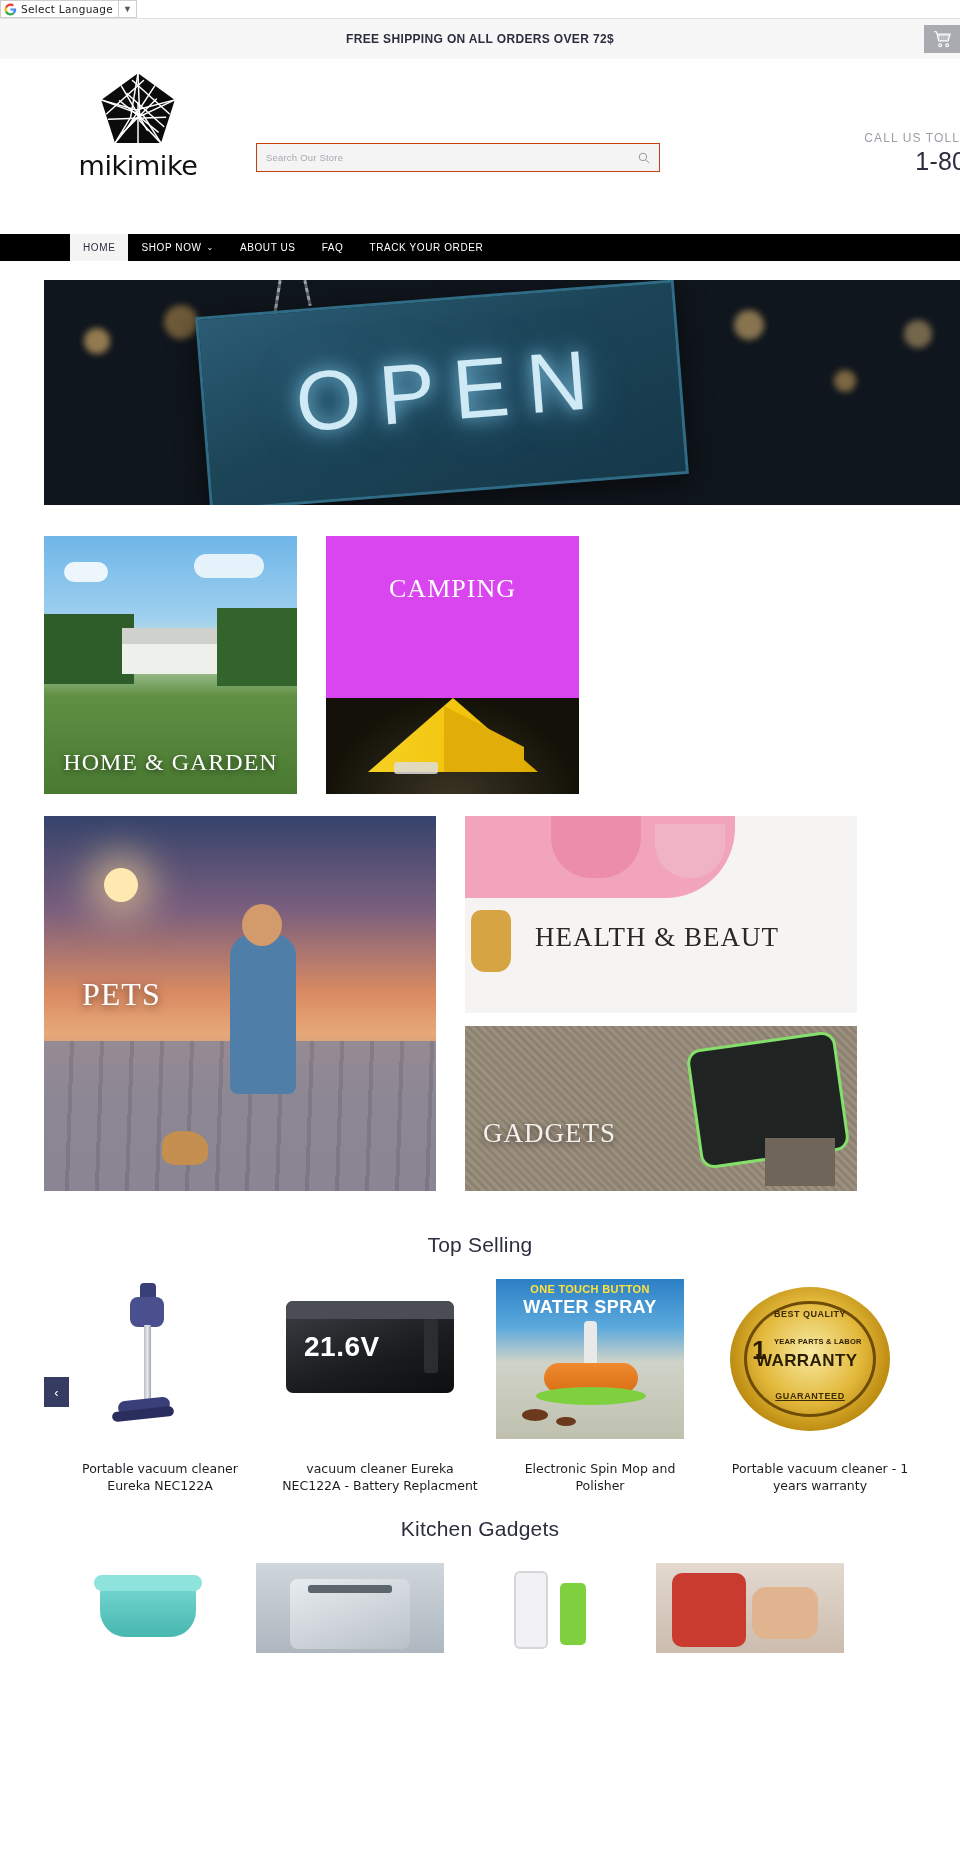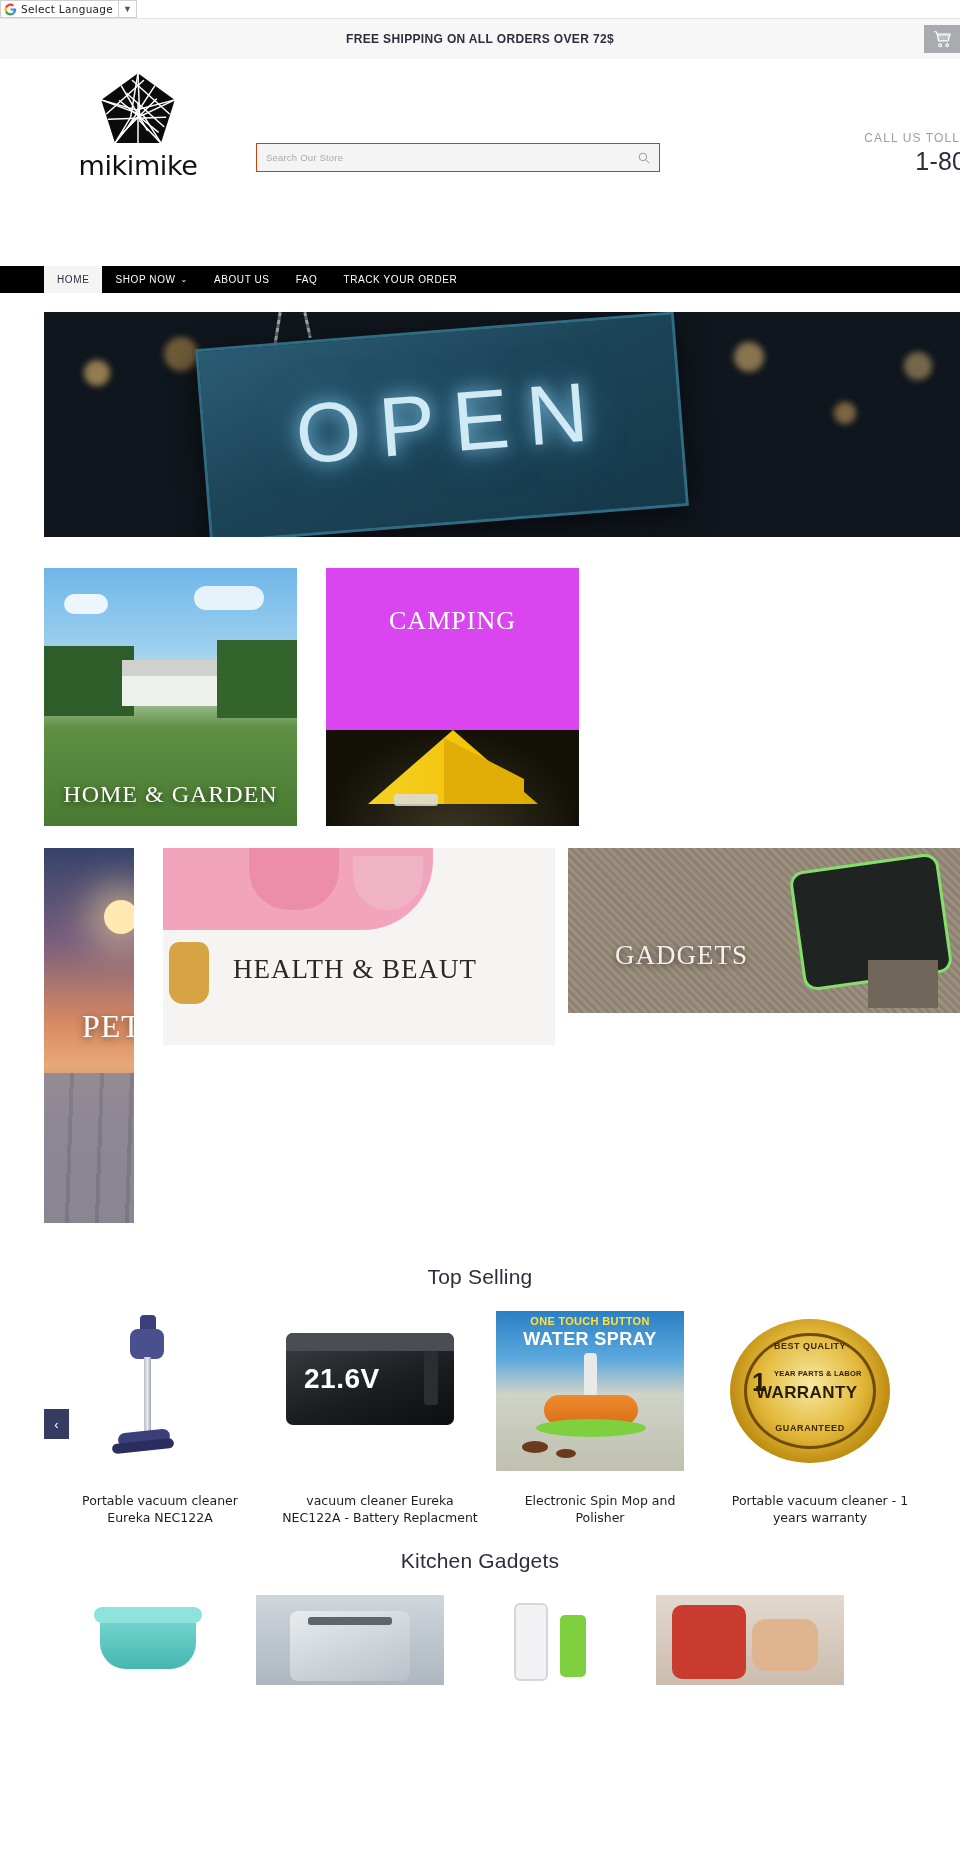"HOME" .nav { margin-top: 32px -> none; padding-left: 44px -> 70px }
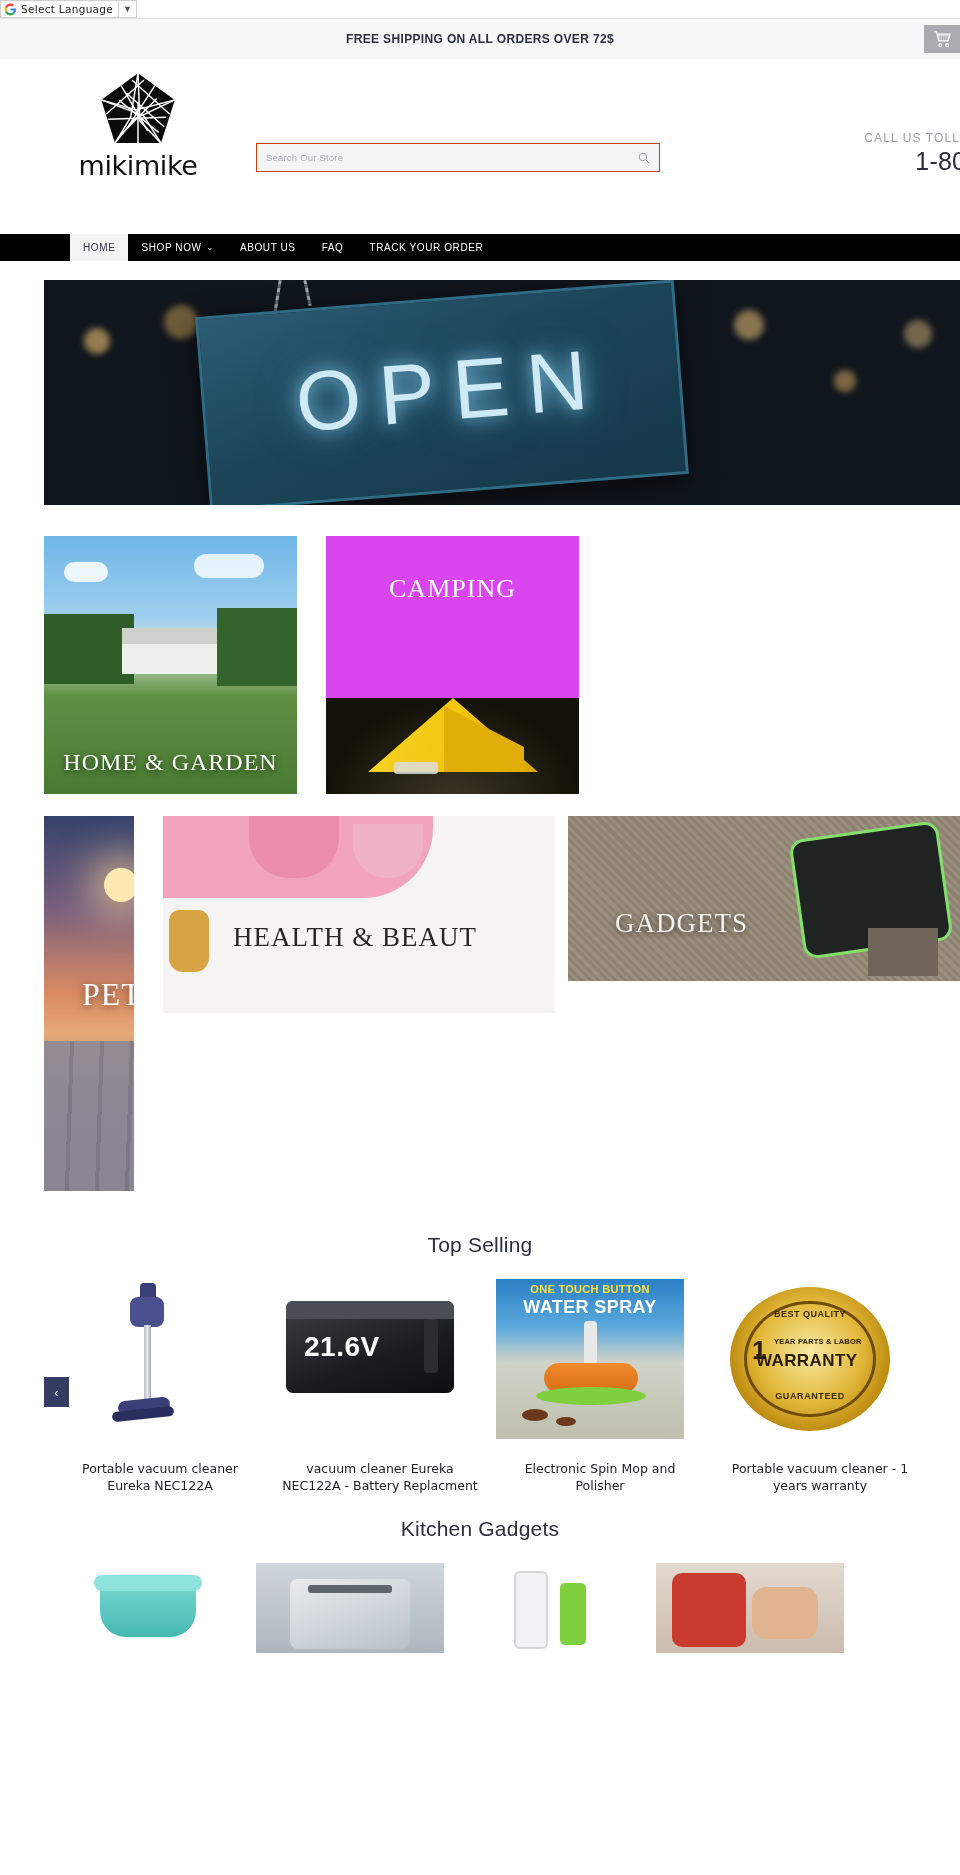"HEALTH & BEAUT" .tile-right-col { flex-direction: row -> column }
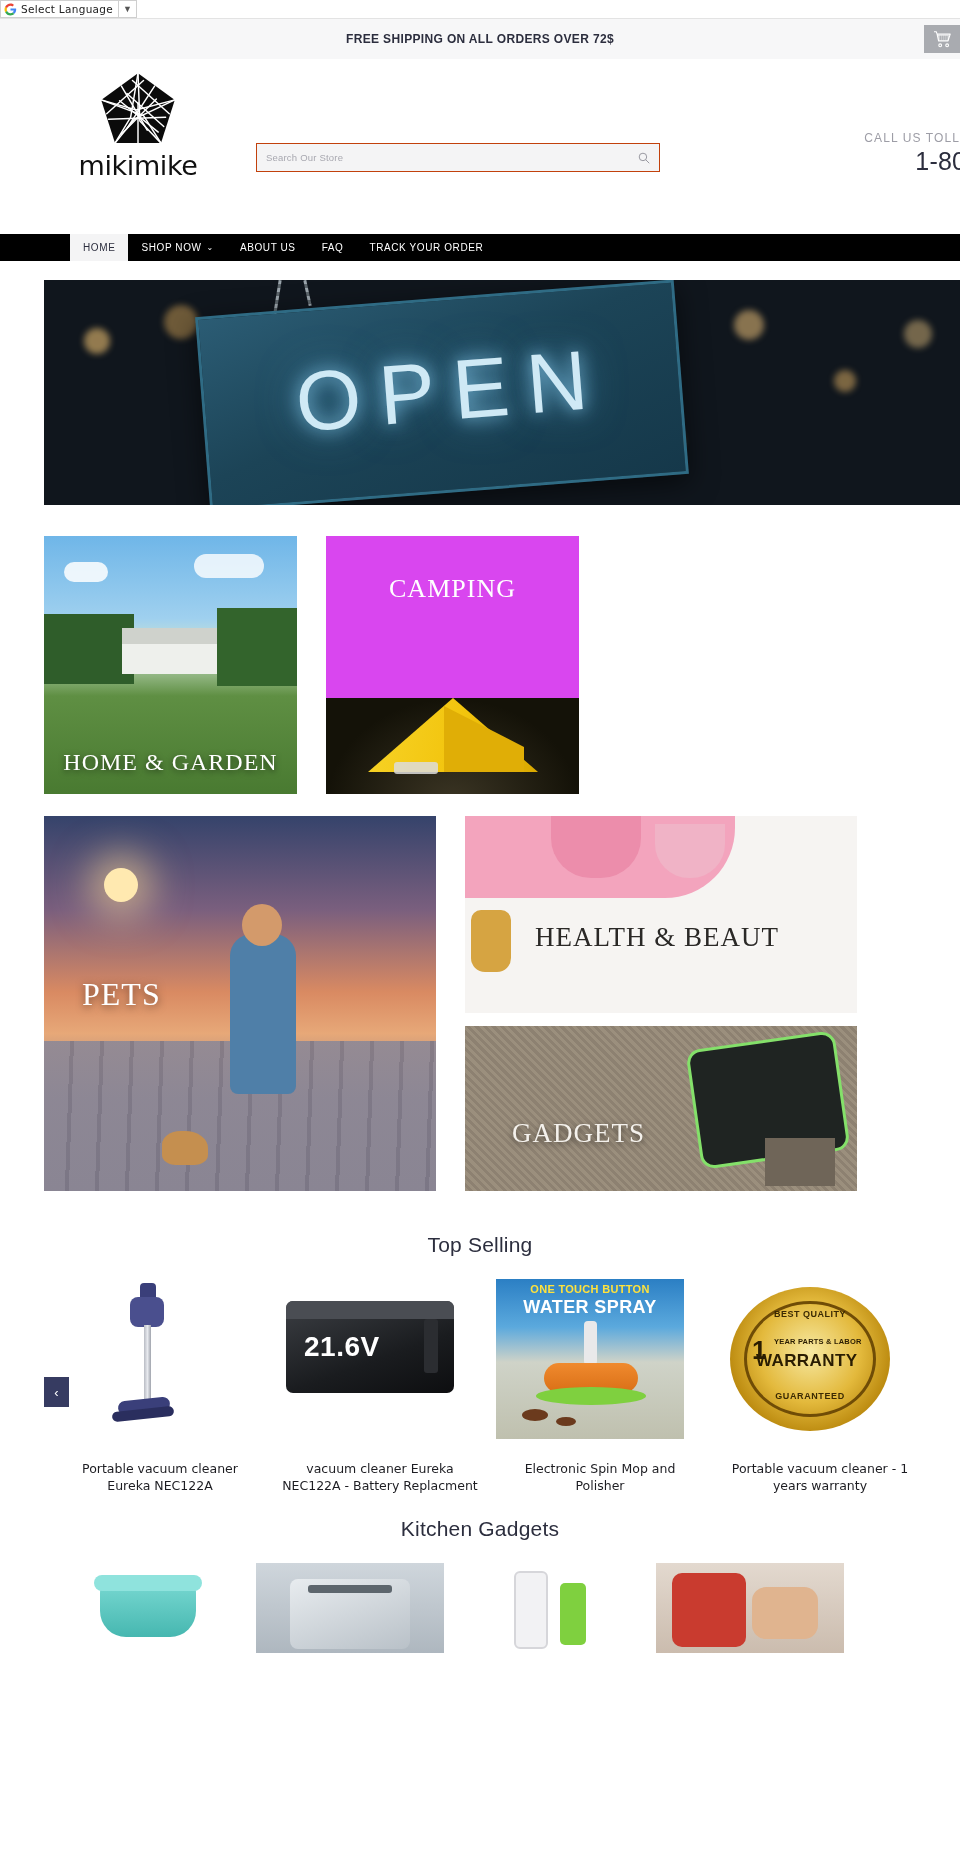"GADGETS" div.tile-label { margin-left: 29px -> none }
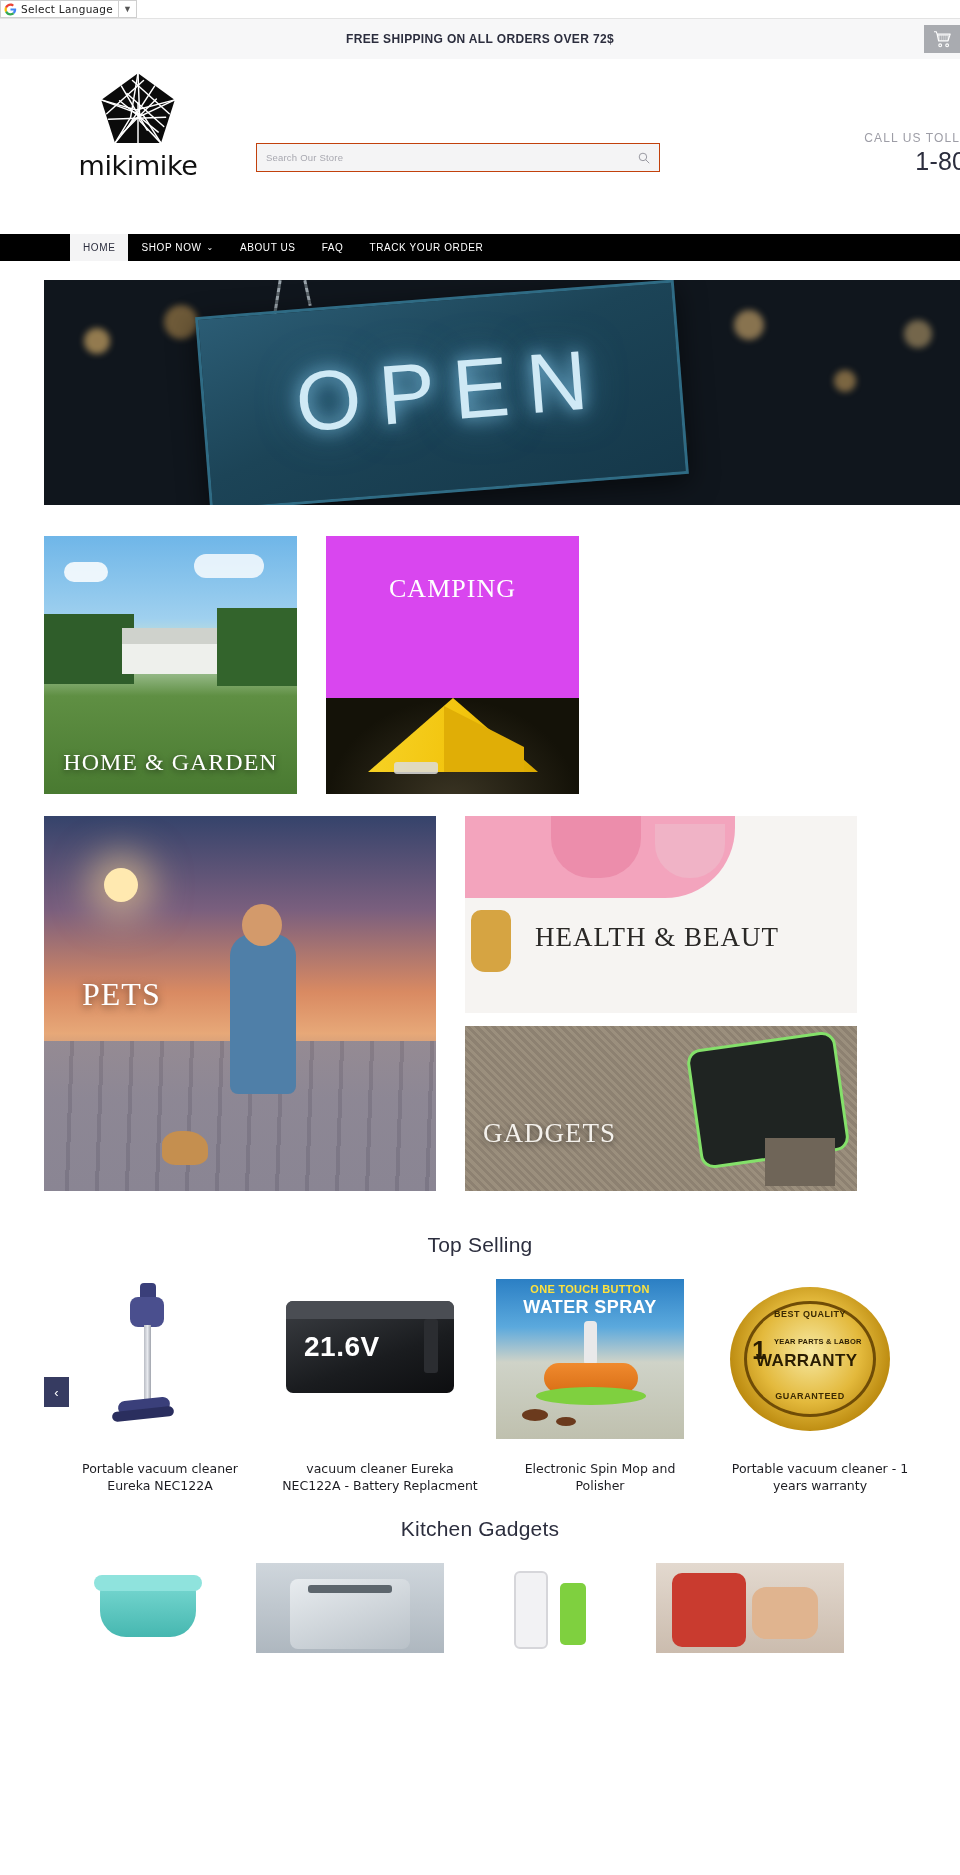"GUARANTEED" div { text-decoration: none -> underline }
